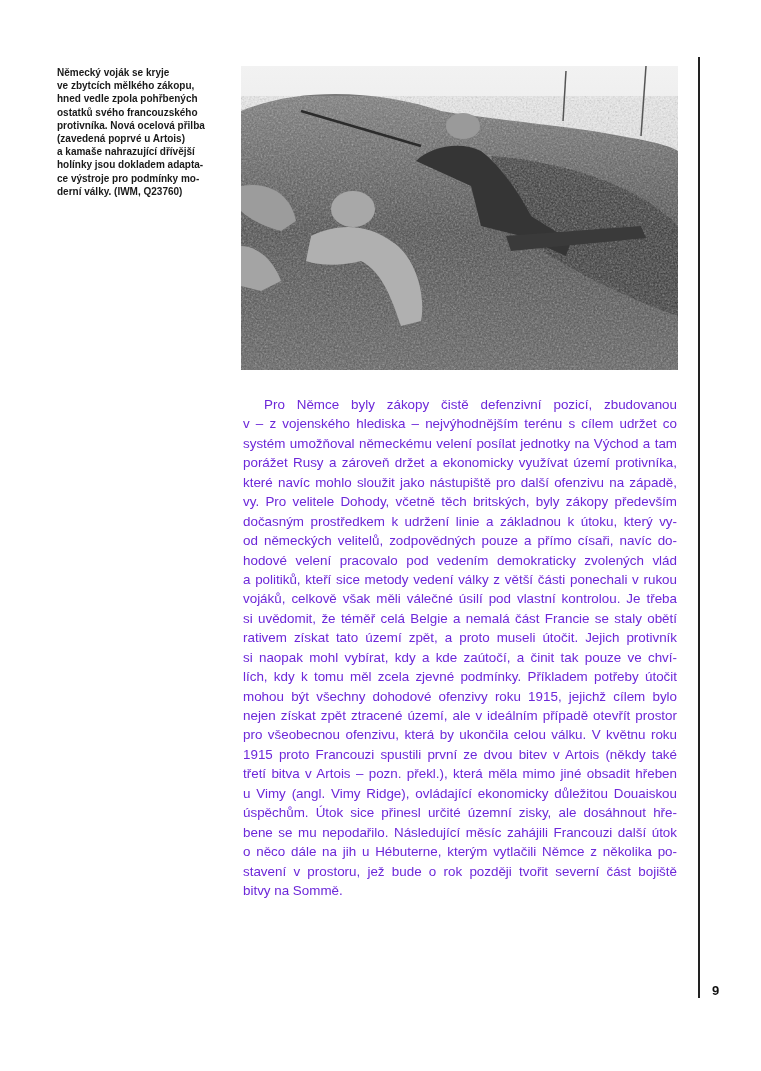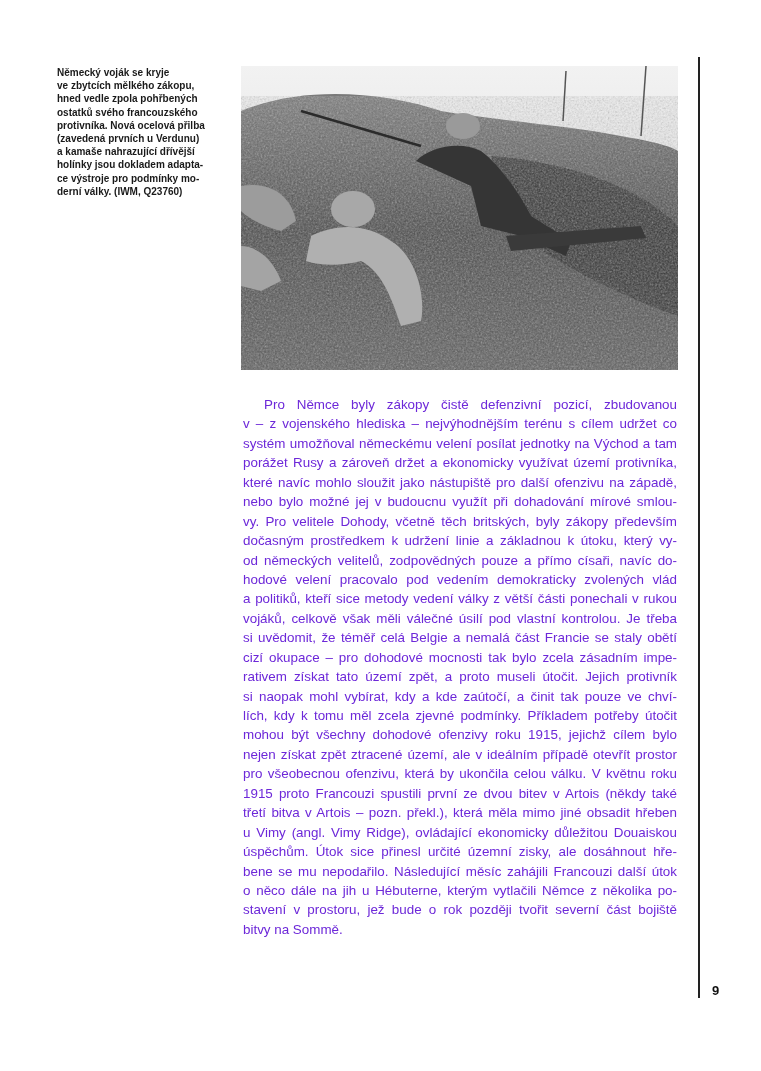"(zavedená prvních u Verdunu)" span { text: prvních u Verdunu -> poprvé u Artois }
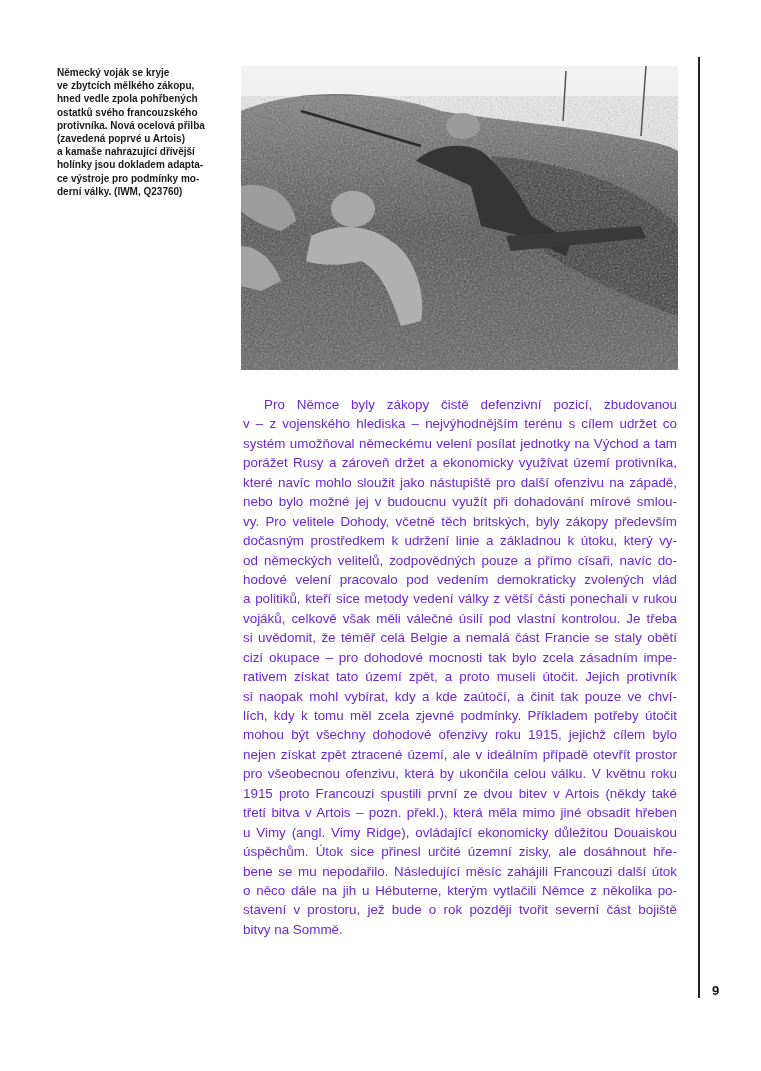"nebo bylo možné jej v" span.line { html: <span>nebo bylo možné jej v budoucnu využít při dohadování mírové smlou-</span> -> none }
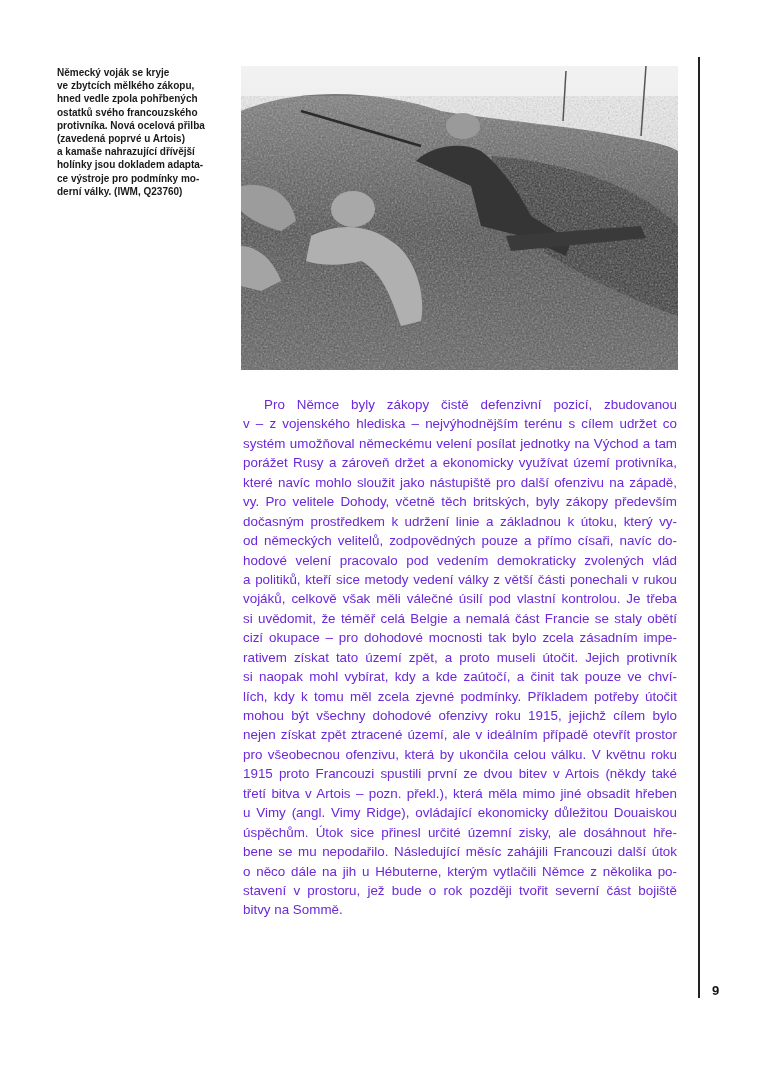"cizí okupace – pro dohodové" span.line { html: <span>cizí okupace – pro dohodové mocnosti tak bylo zcela zásadním impe-</span> -> none }
